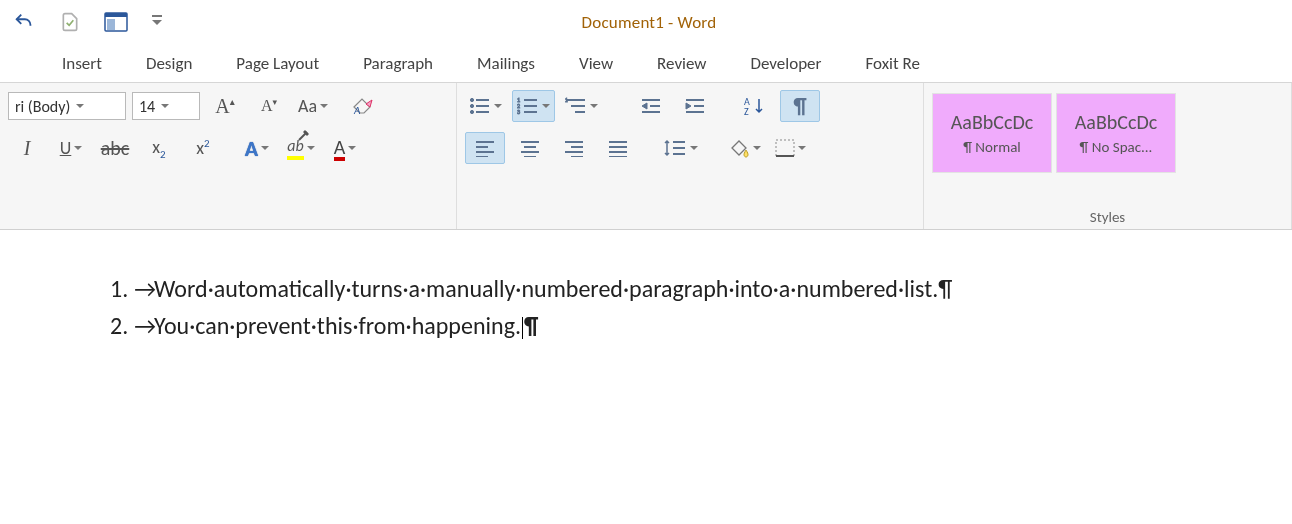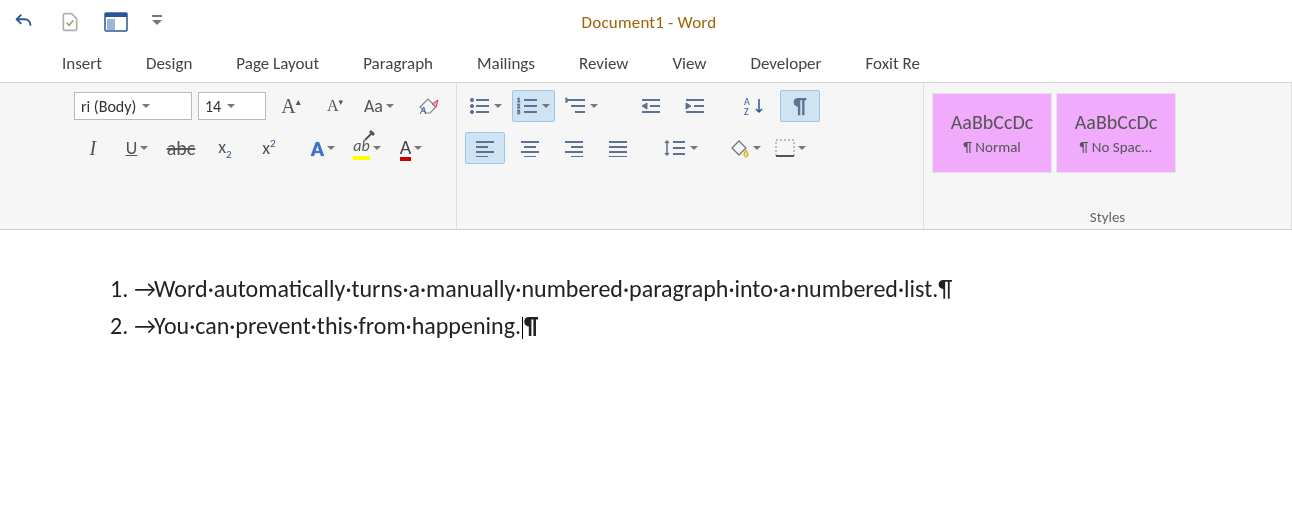"Review" div.tab { order: before "View" -> after "View" }
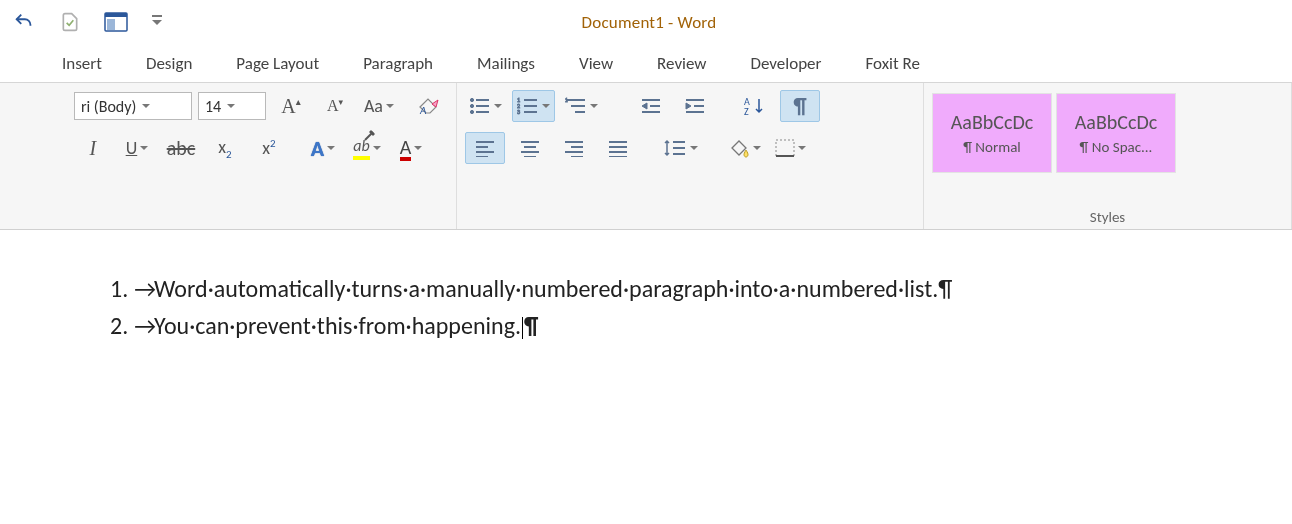"ri (Body)" div.group { align-items: flex-end -> none }
